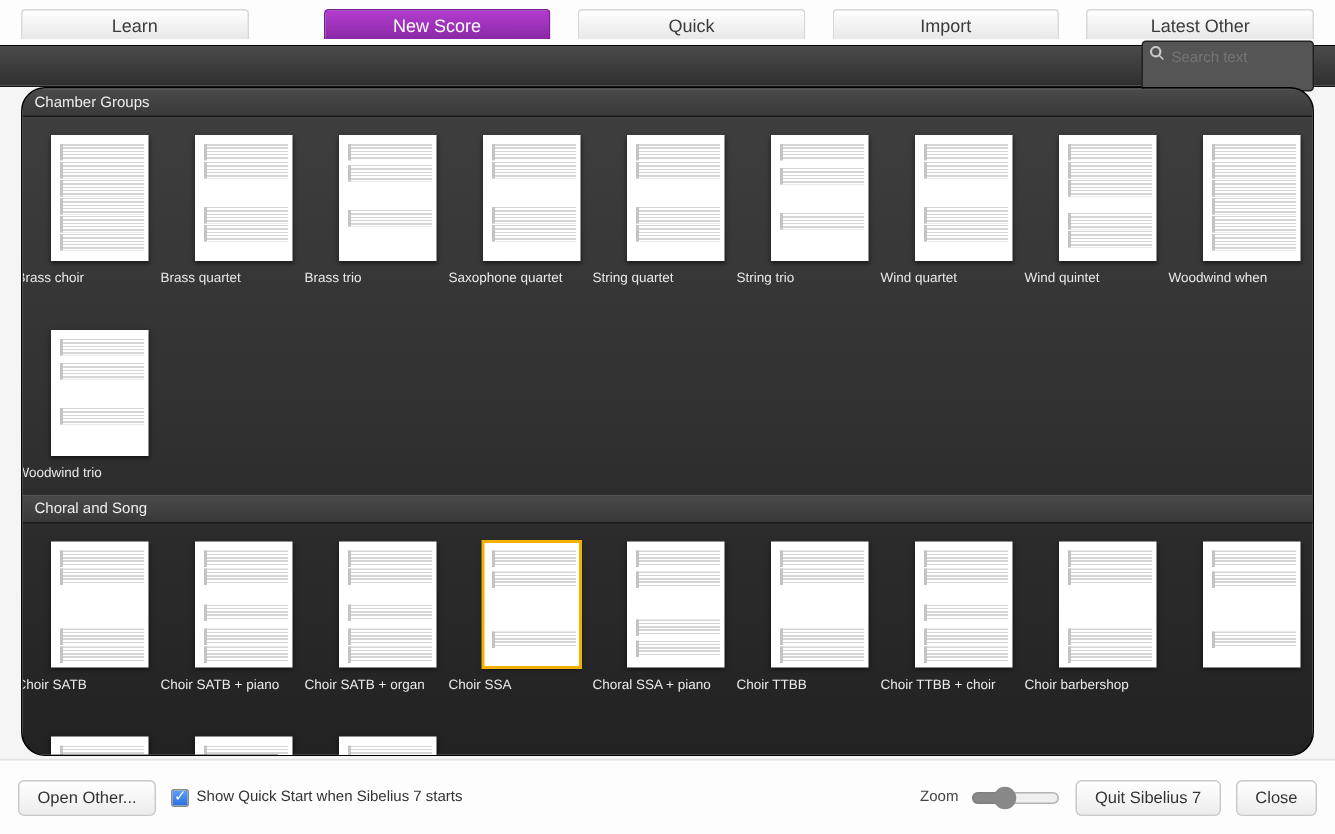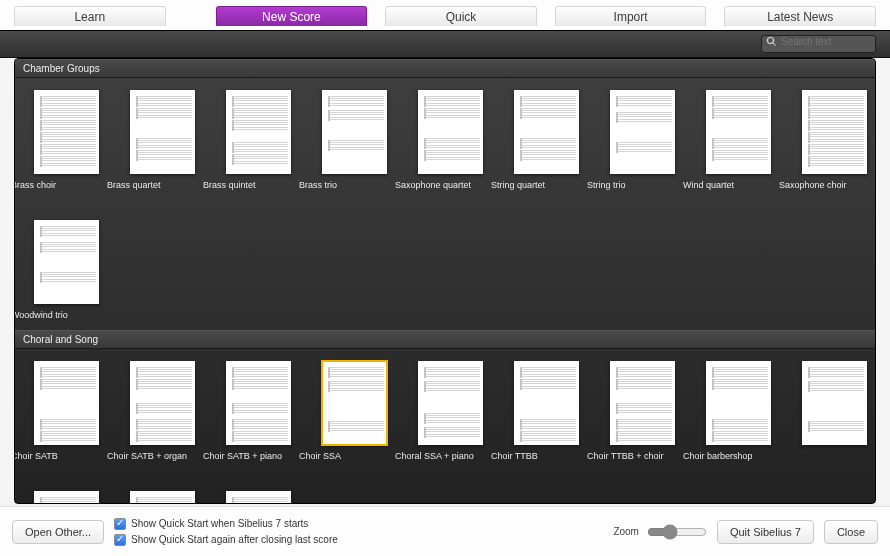"Latest News" div.tab { text: News -> Other }
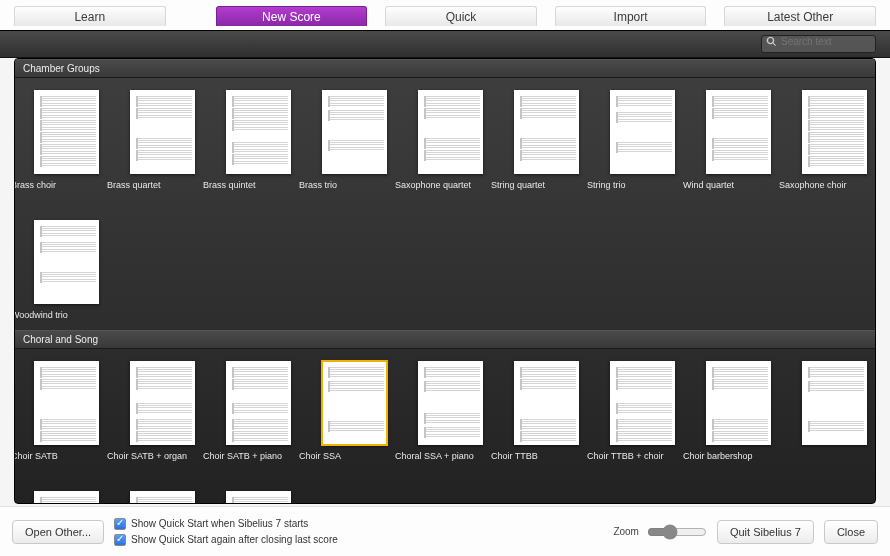"Search text" .searchbox { align-items: flex-start -> flex-end; padding: 0 4px -> 16px 4px }
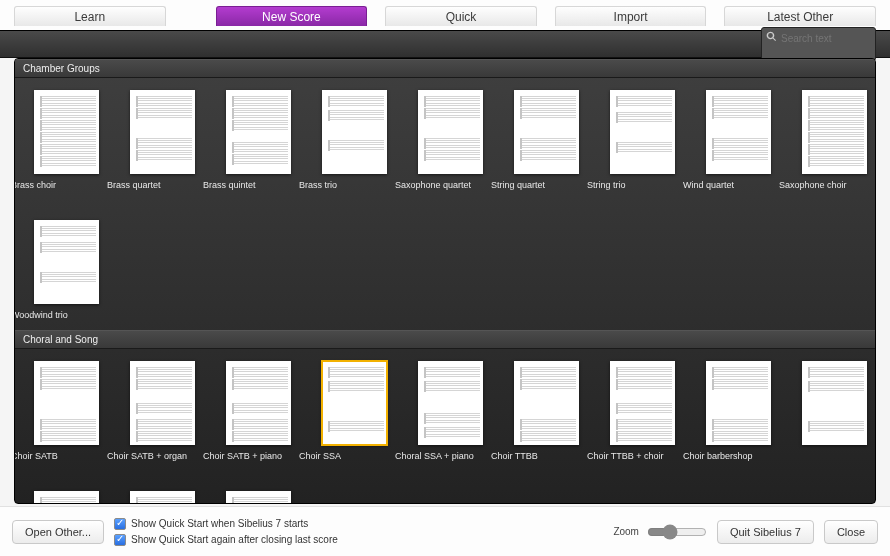"Chamber Groups" .gallery { border-radius: 4px -> 16px }
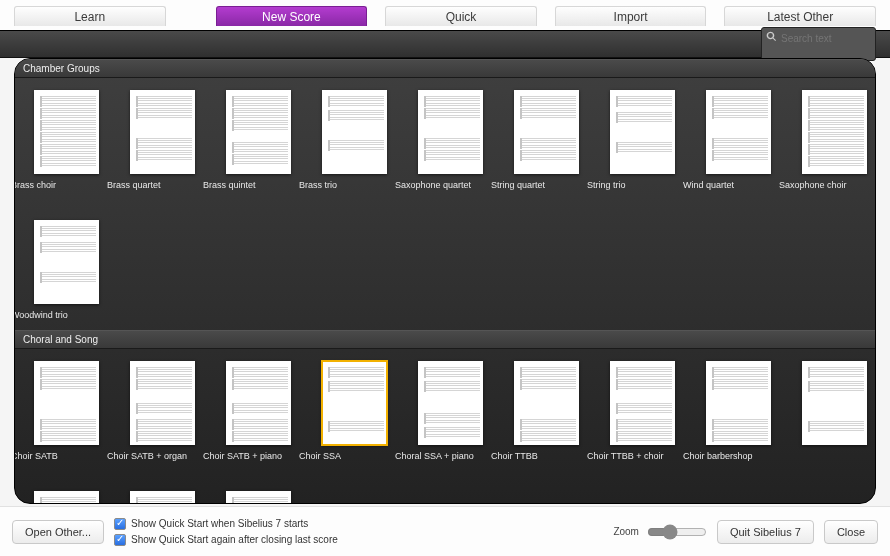"Brass quintet" div.card { html: <div> <div> <div></div> <div></div> <div></div> <div></div> <div></div> </div> <div>Brass quintet</div> </div> -> none }
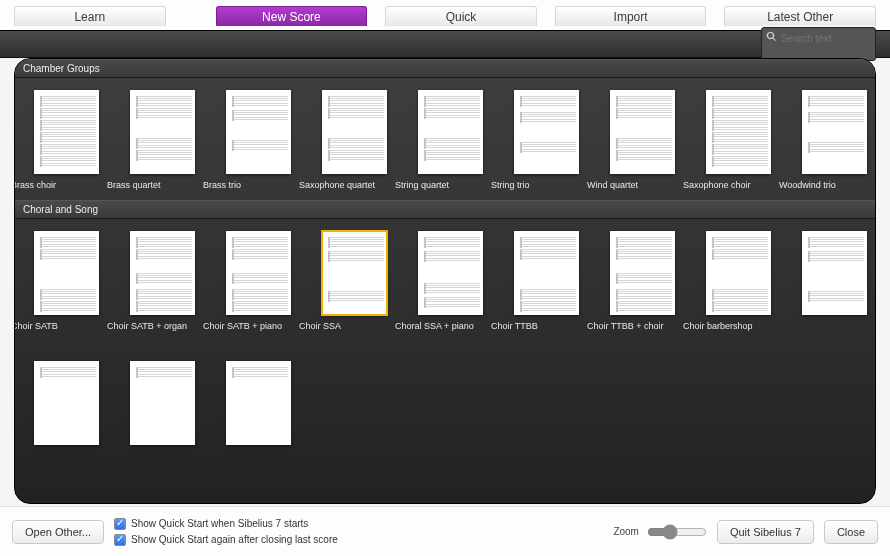"Wind quintet" div.card { html: none -> <div> <div> <div></div> <div></div> <div></div> <div></div> <div></div> </div> <div>Wind quintet</div> </div> }
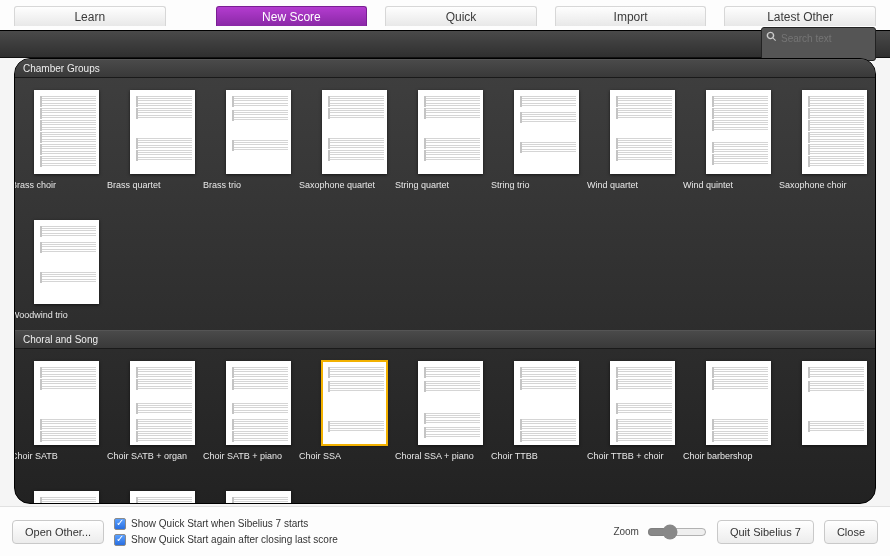"Saxophone choir" div.card-label { text: Saxophone choir -> Woodwind when }
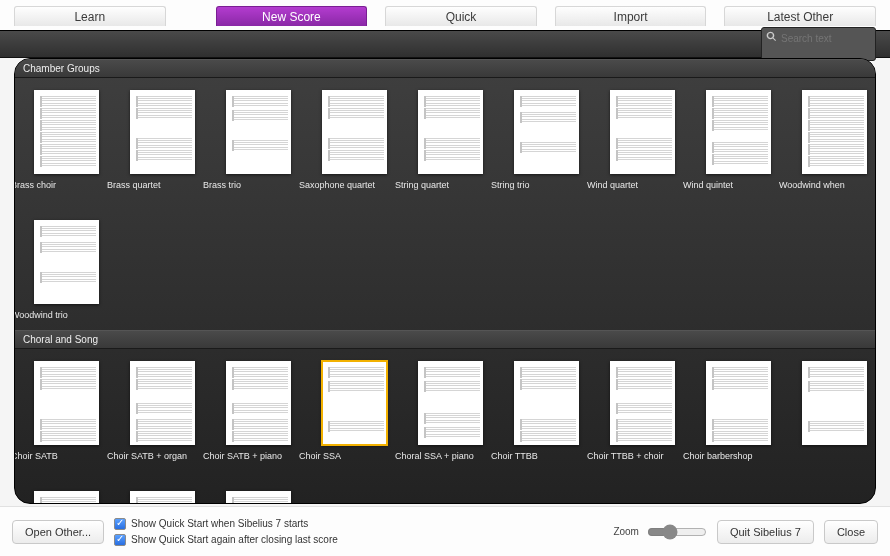"Choir SATB + organ" div.card { order: before "Choir SATB + piano" -> after "Choir SATB + piano" }
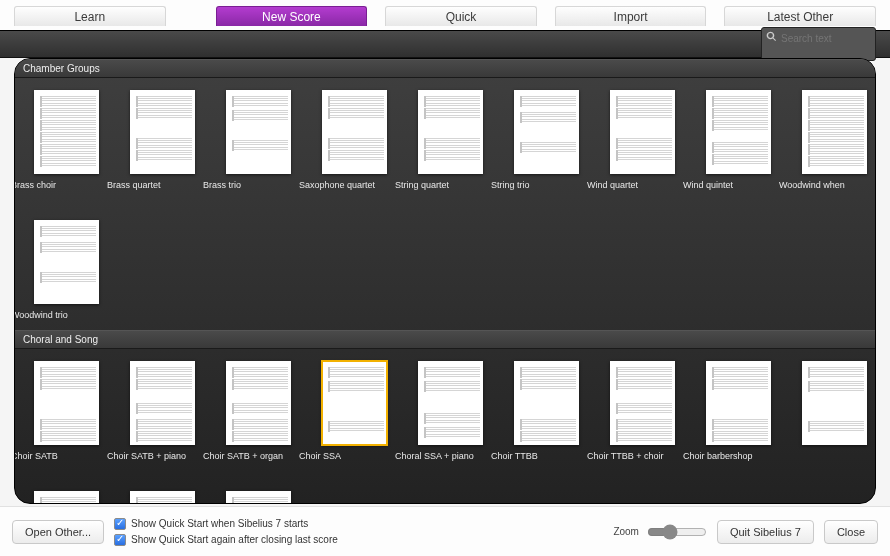"Show Quick Start when Sibelius" .checks { flex-direction: column -> row }
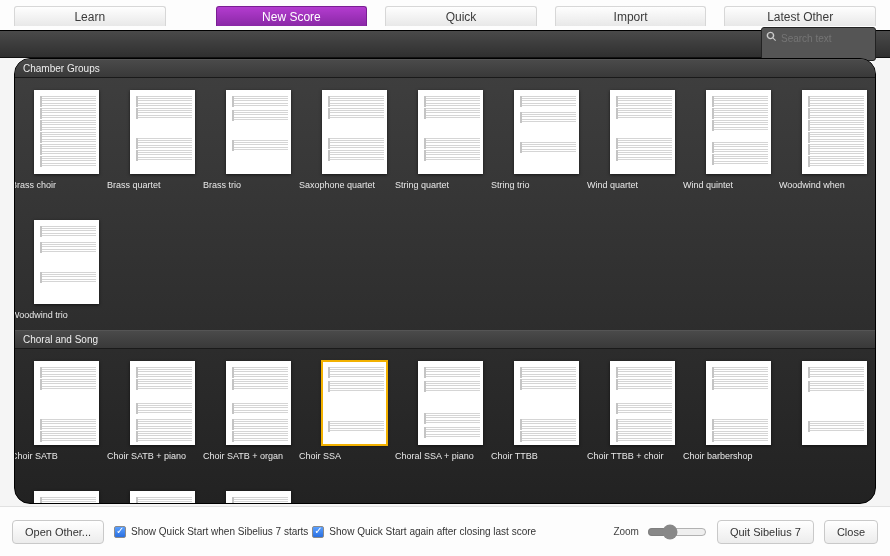"Show Quick Start again after" label.chk { html: <label> <input> <span>Show Quick Start again after closing last score</span> </label> -> none }
